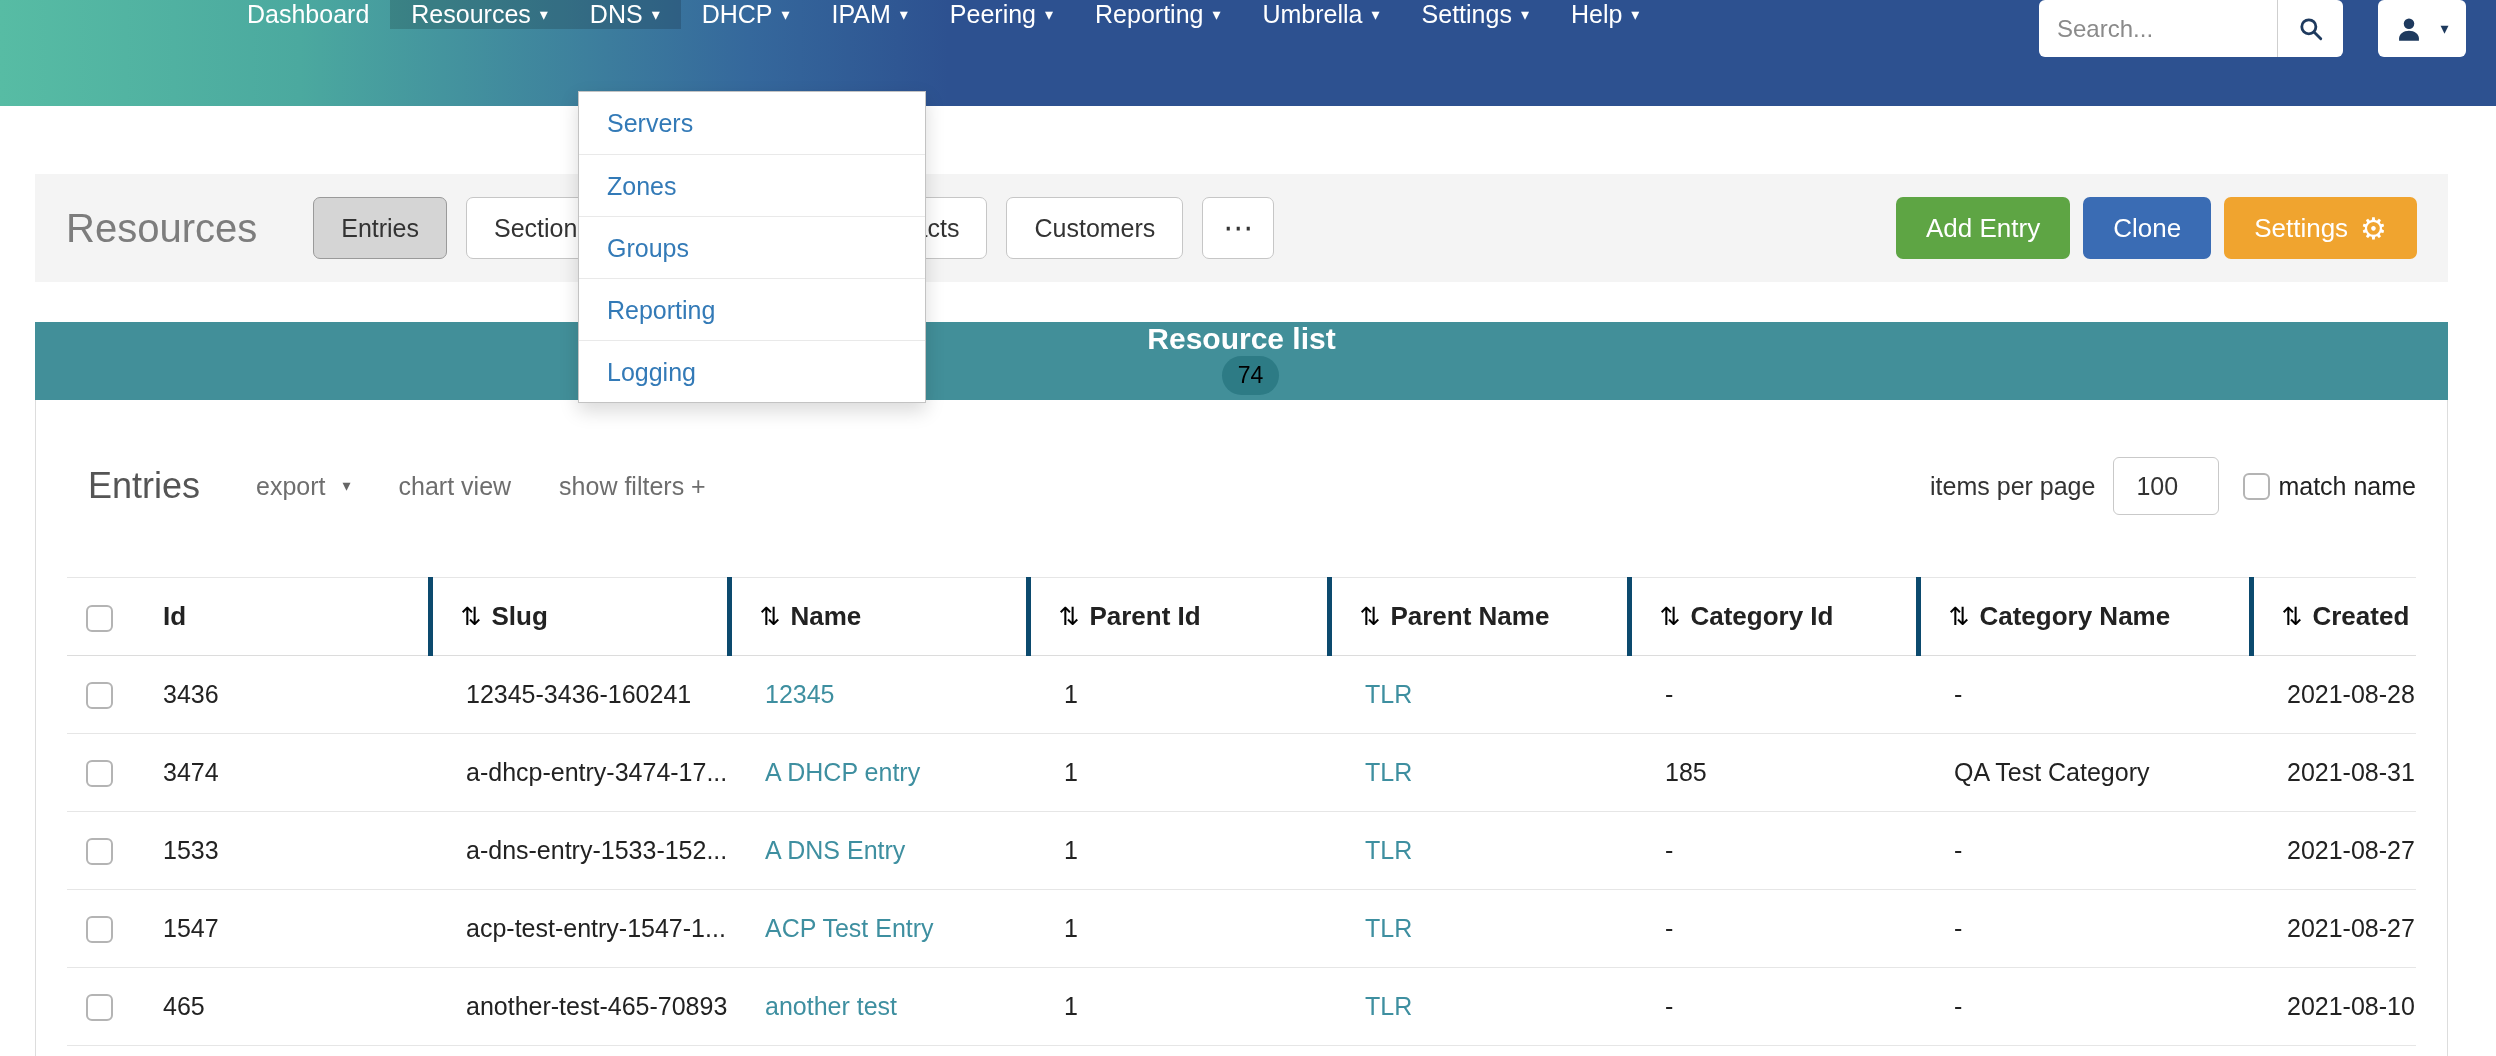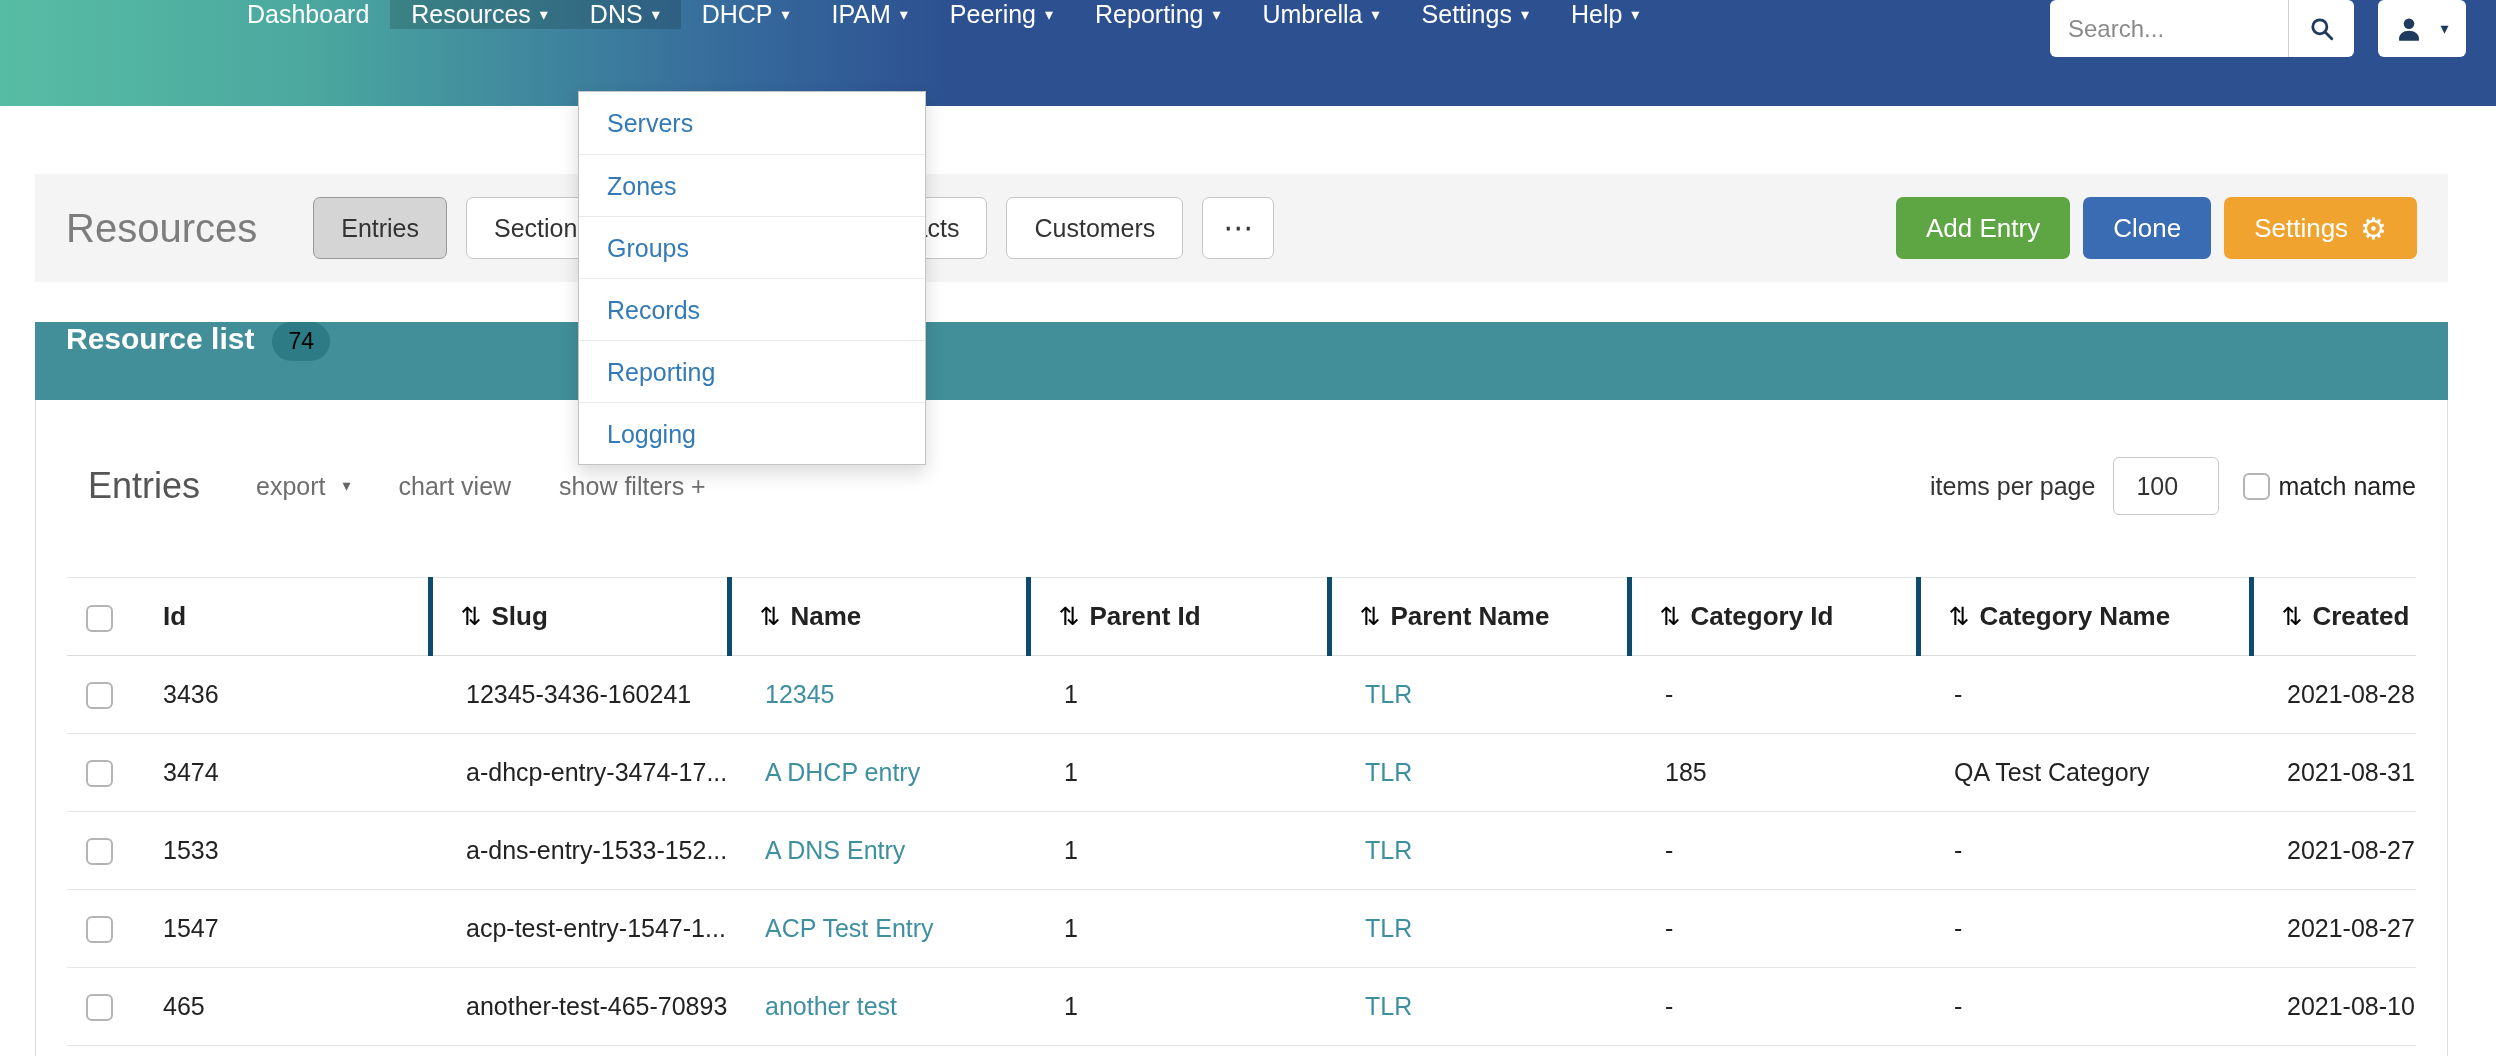"Search..." .nav-right { gap: 24px -> 35px }
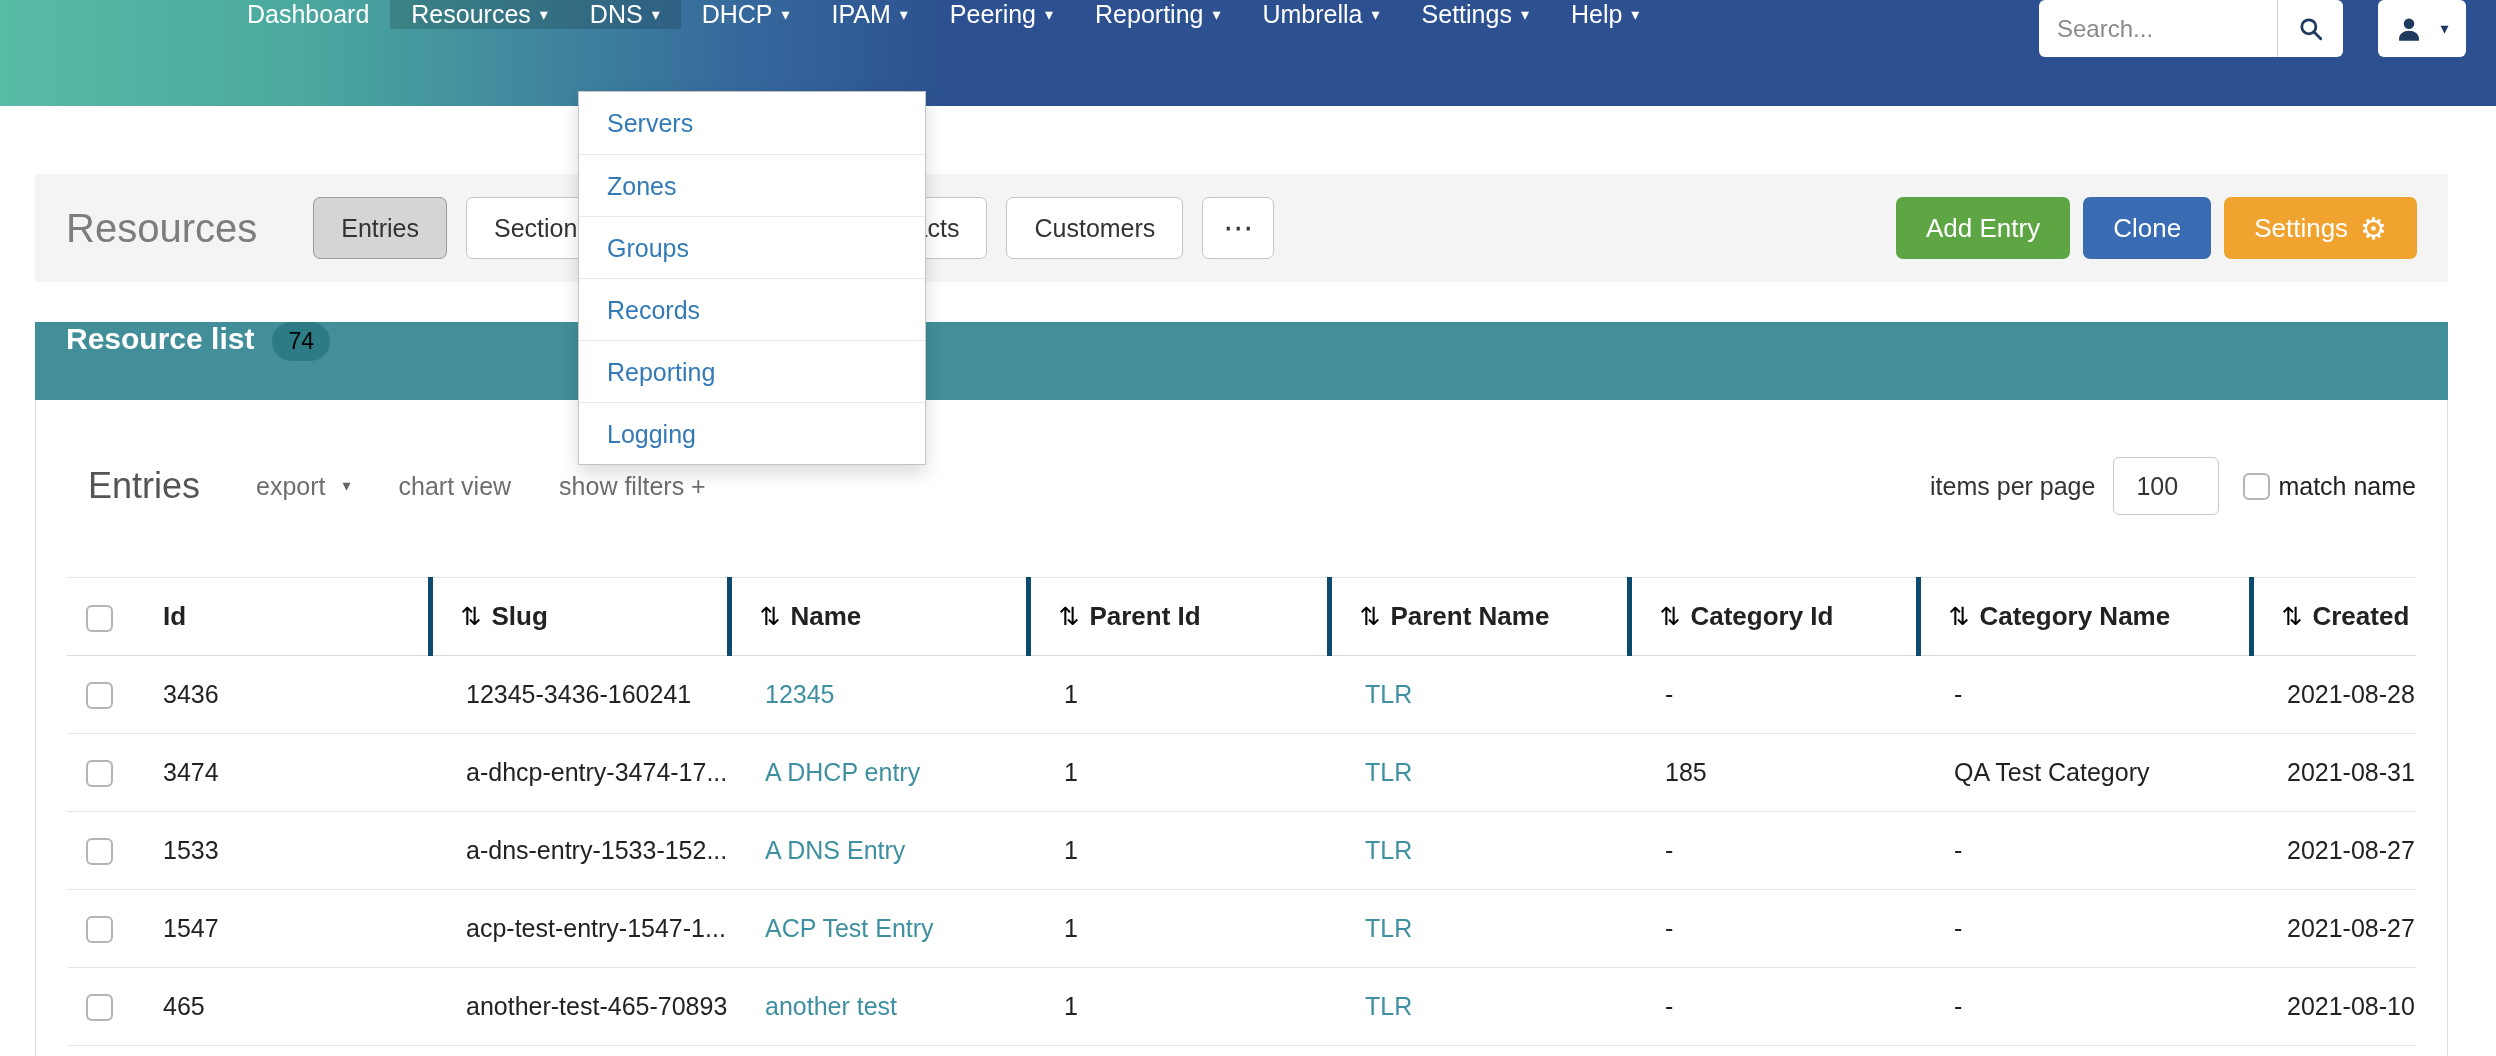"Records" a.dd-item { html: <a>Records</a> -> none }
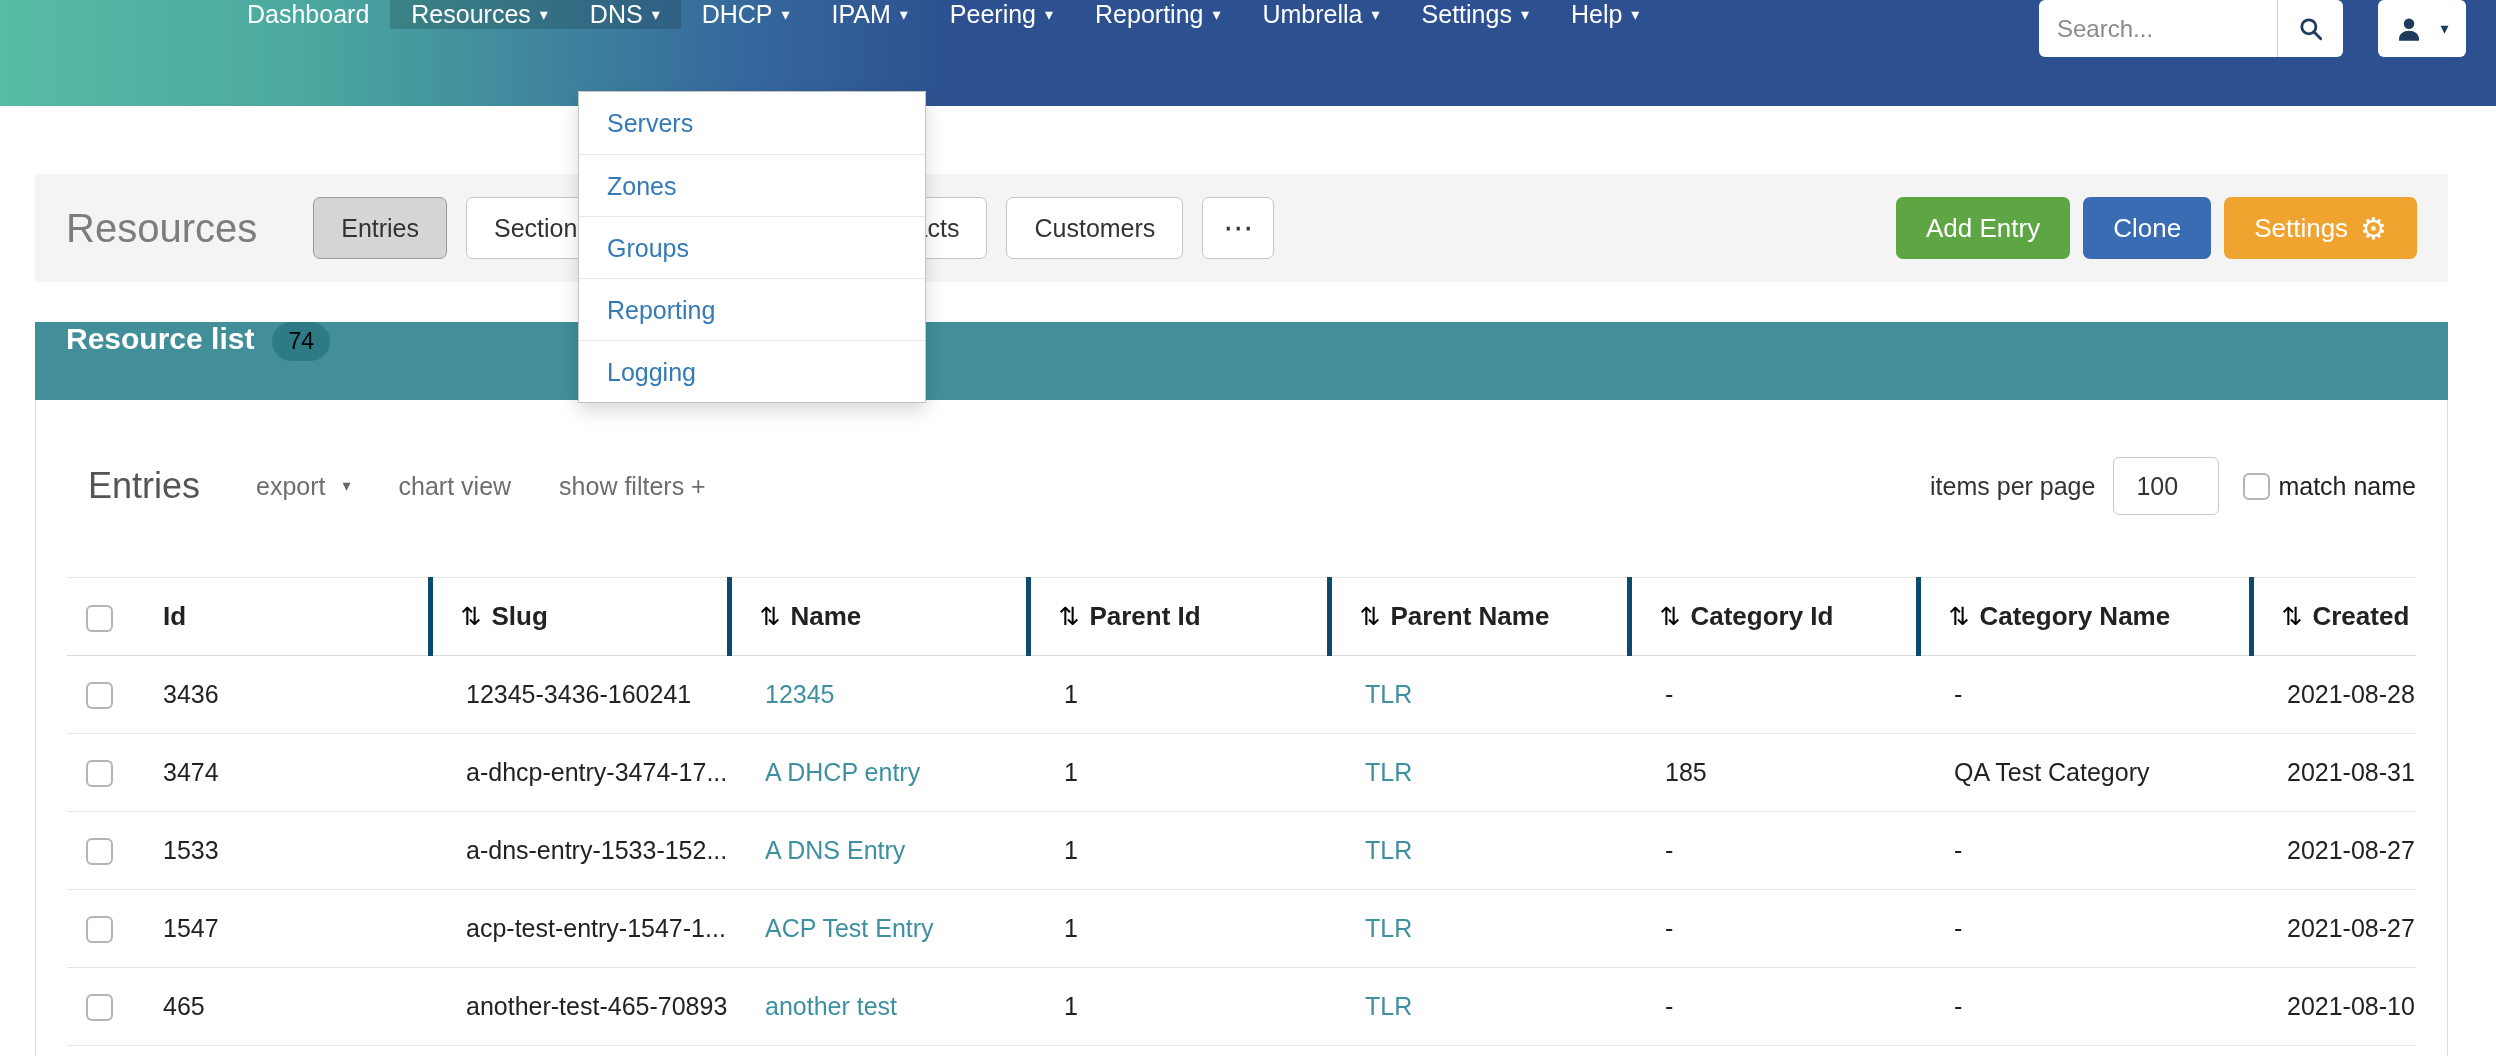"Resource list" .card-head { align-items: flex-start -> center; flex-direction: none -> column }
